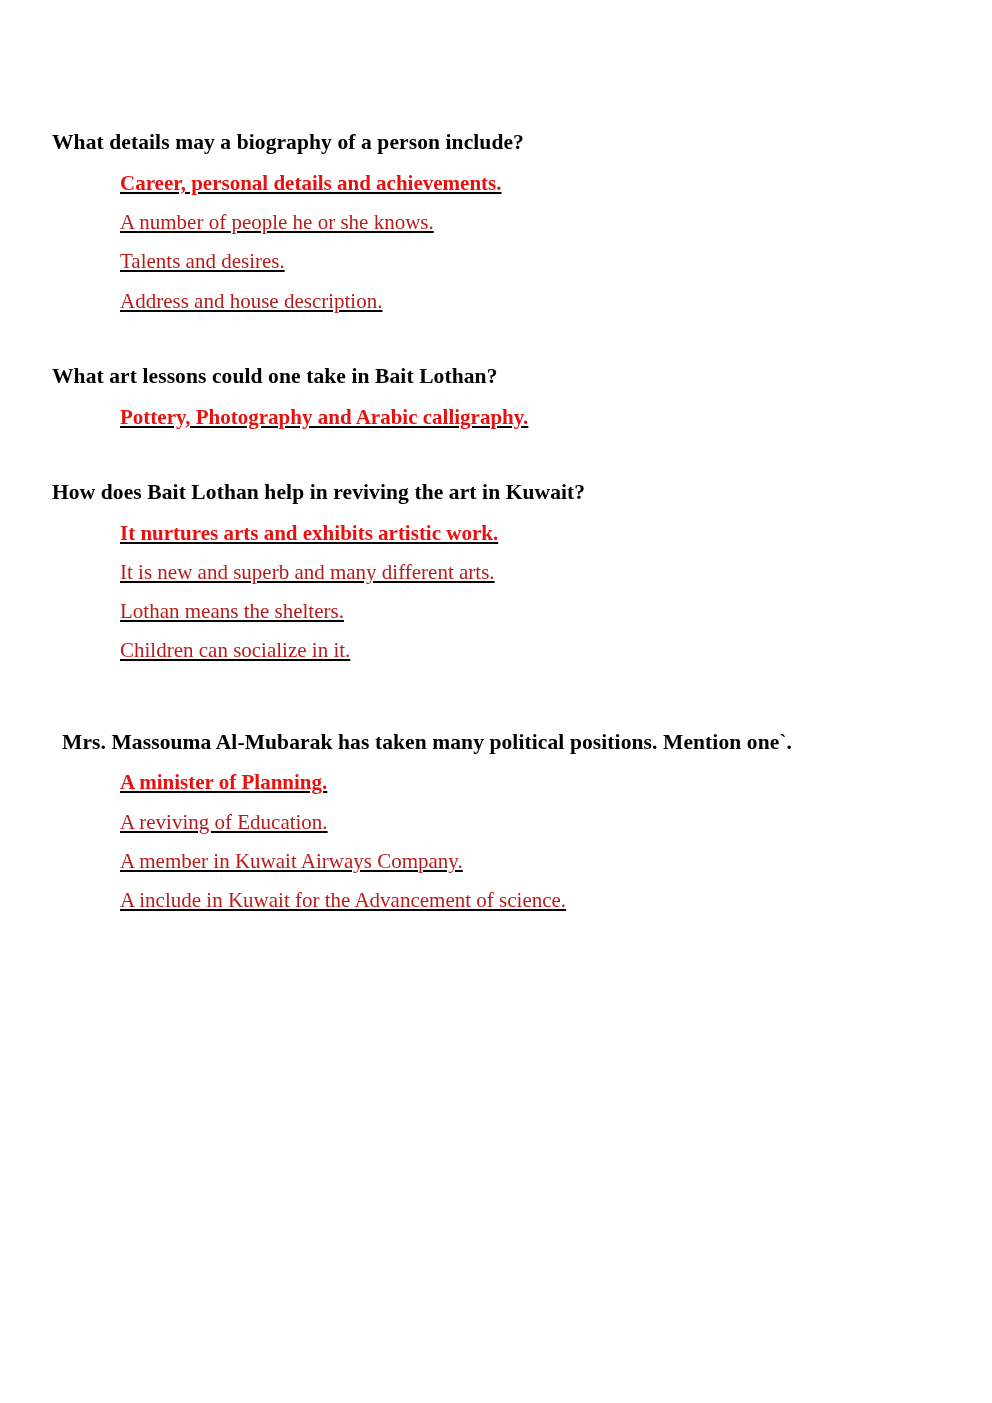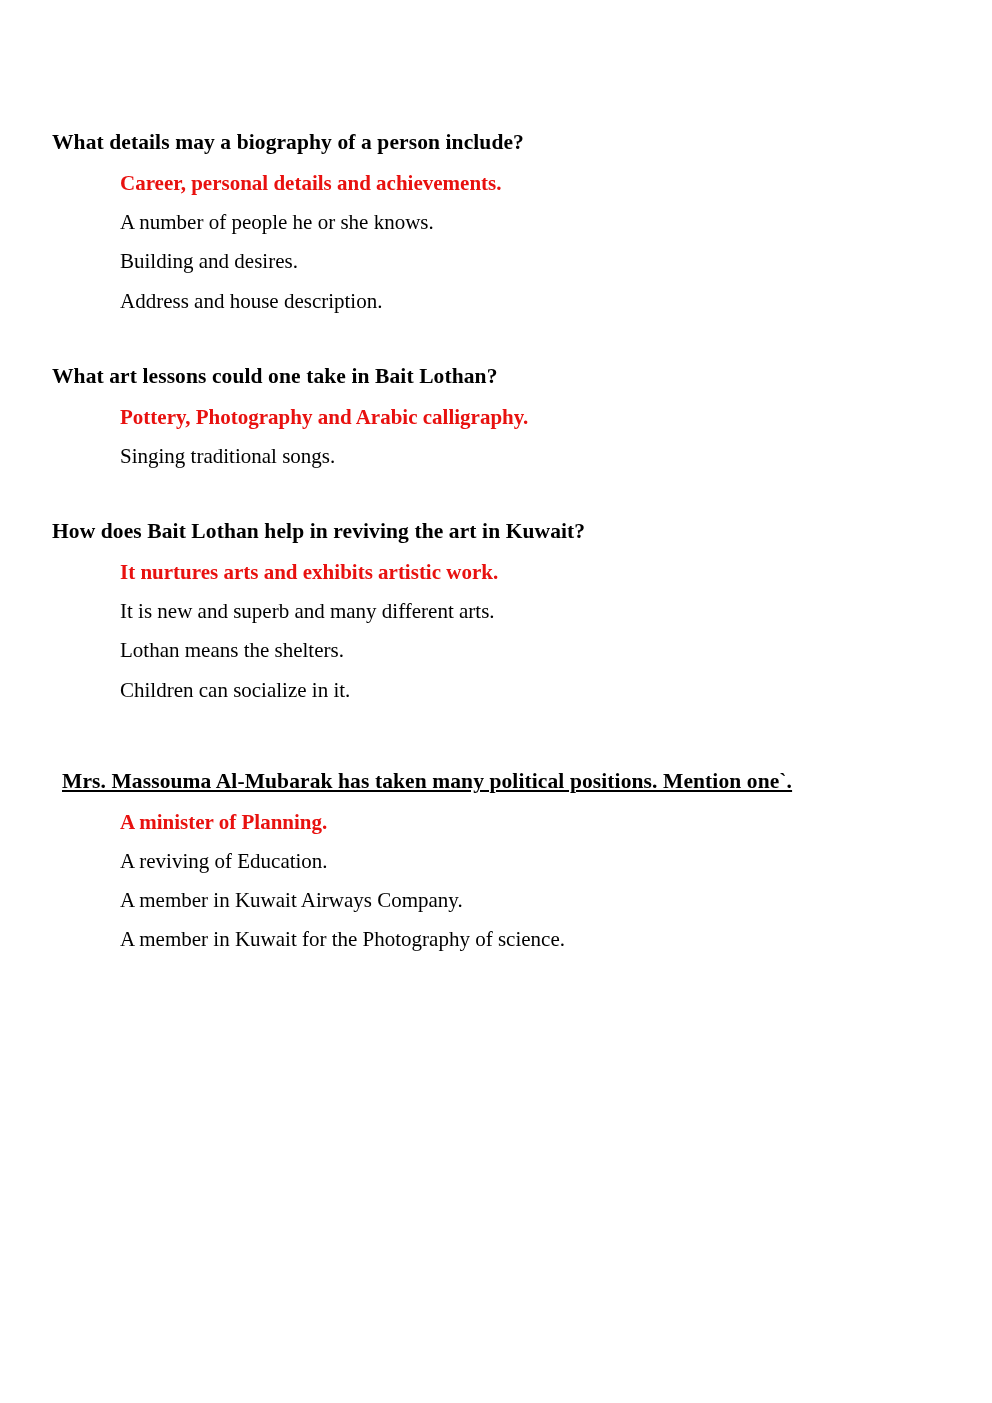"Career, personal details and" .options { text-decoration: none -> underline }
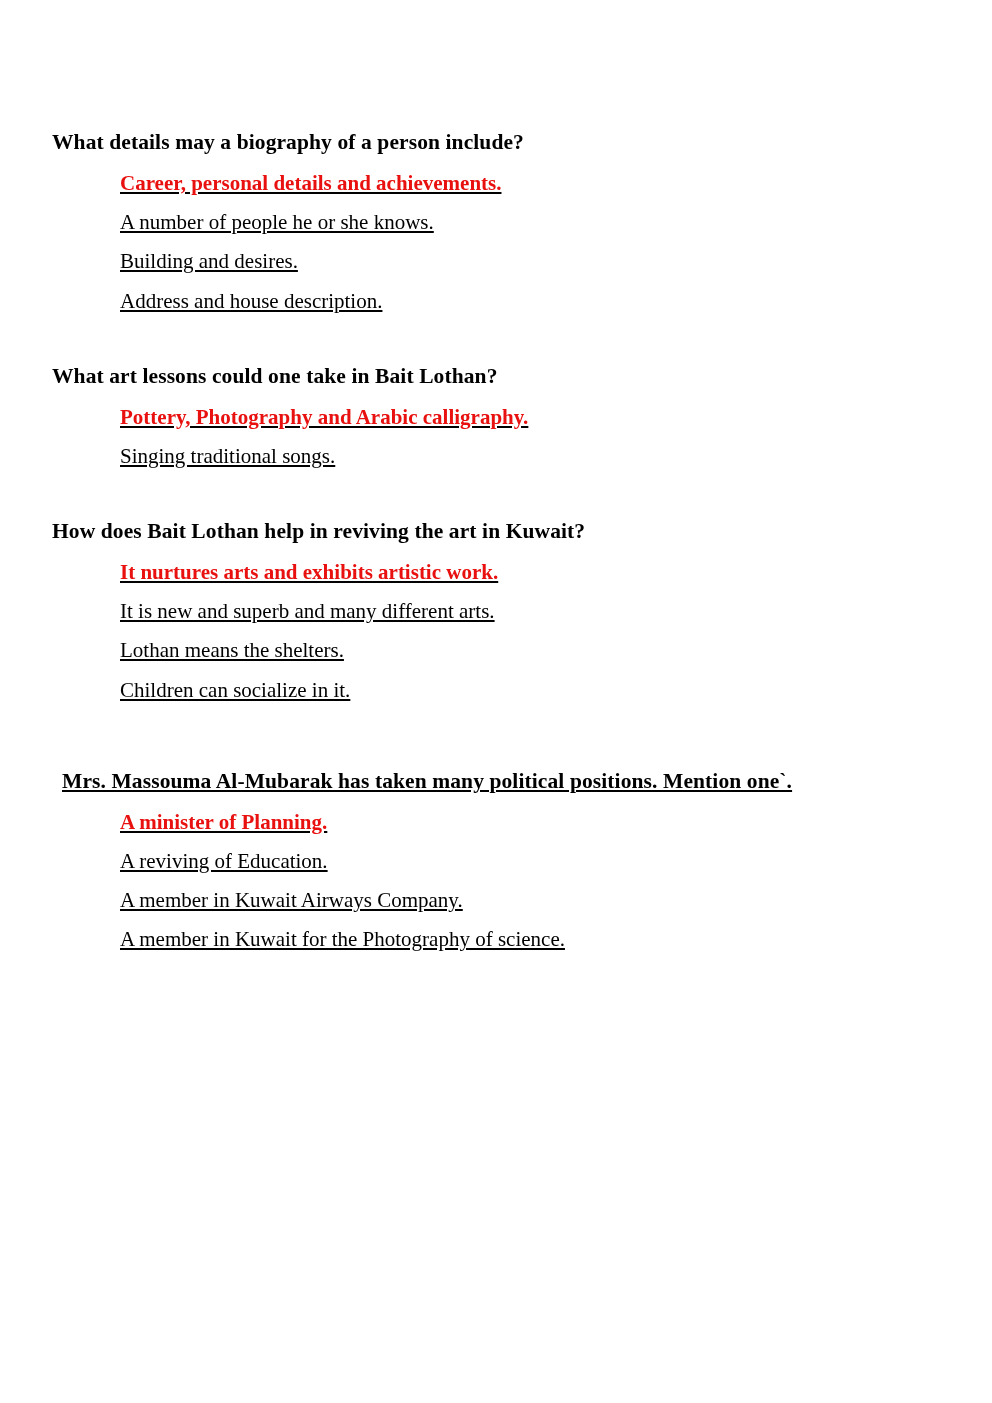"A number of people he" .option { color: #000000 -> #b91c1c }
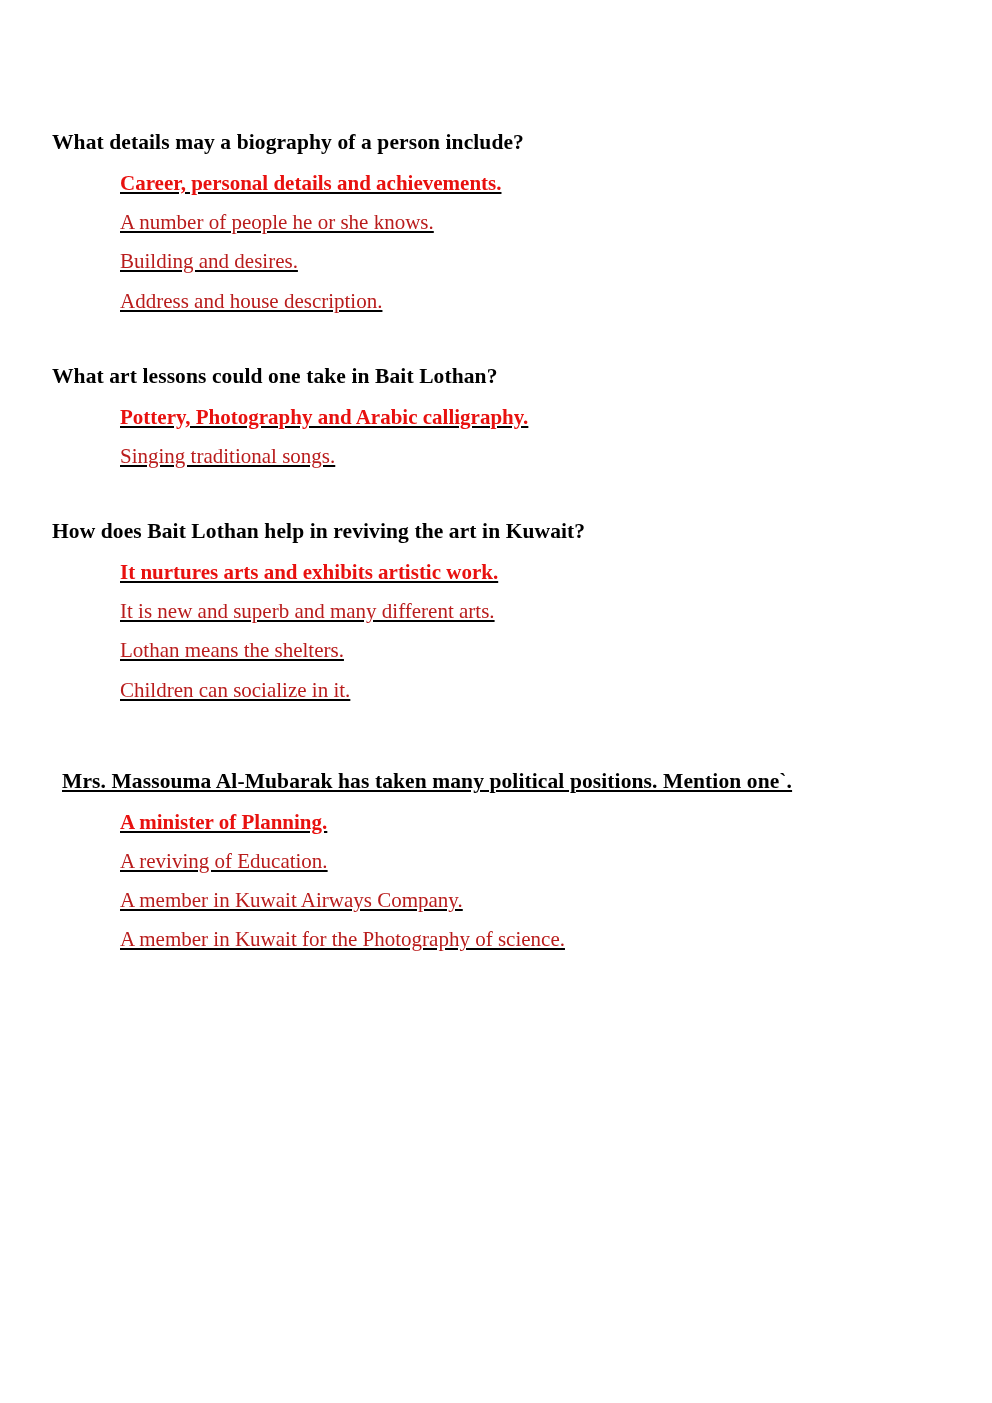"Building and desires." li.option { text: Building -> Talents }
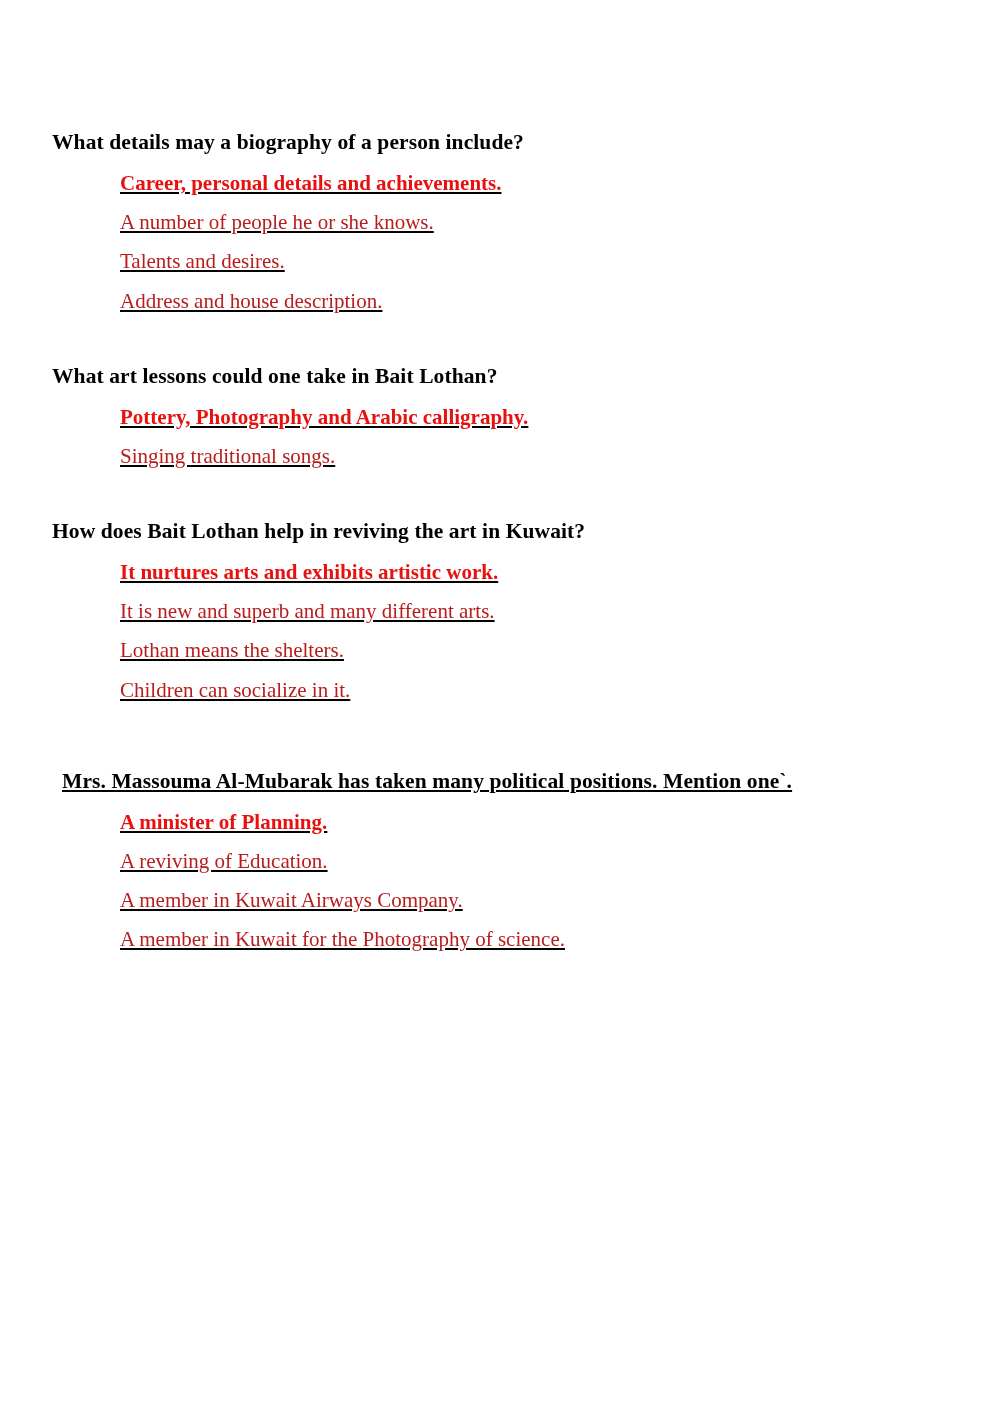"Singing traditional songs." li.option { html: <li>Singing traditional songs.</li> -> none }
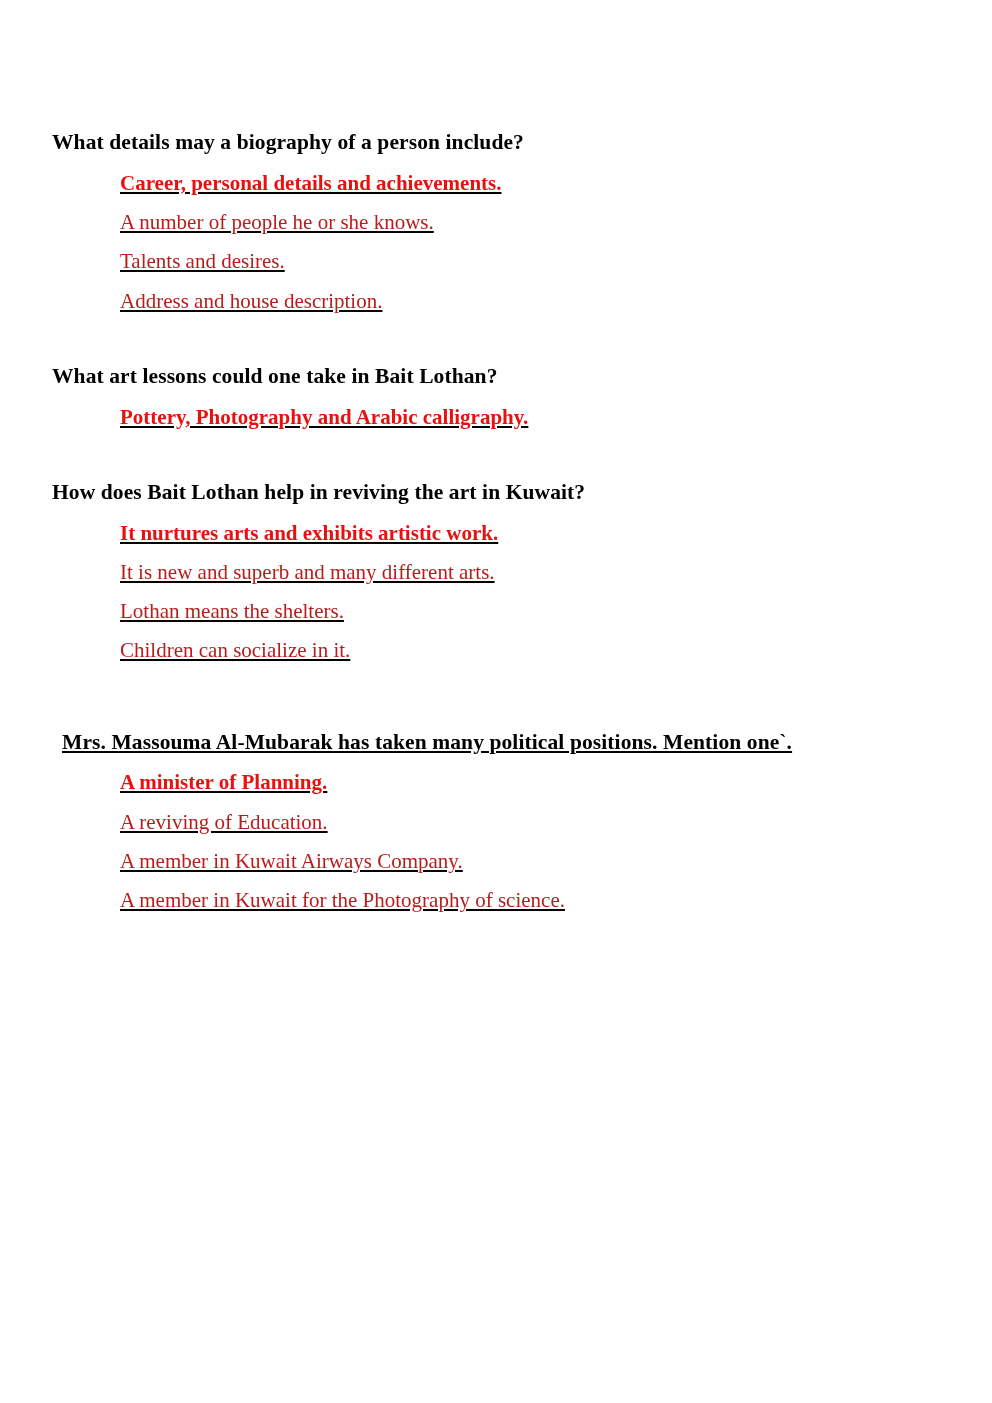"Mrs. Massouma Al-Mubarak has taken" .question.indented { text-decoration: underline -> none }
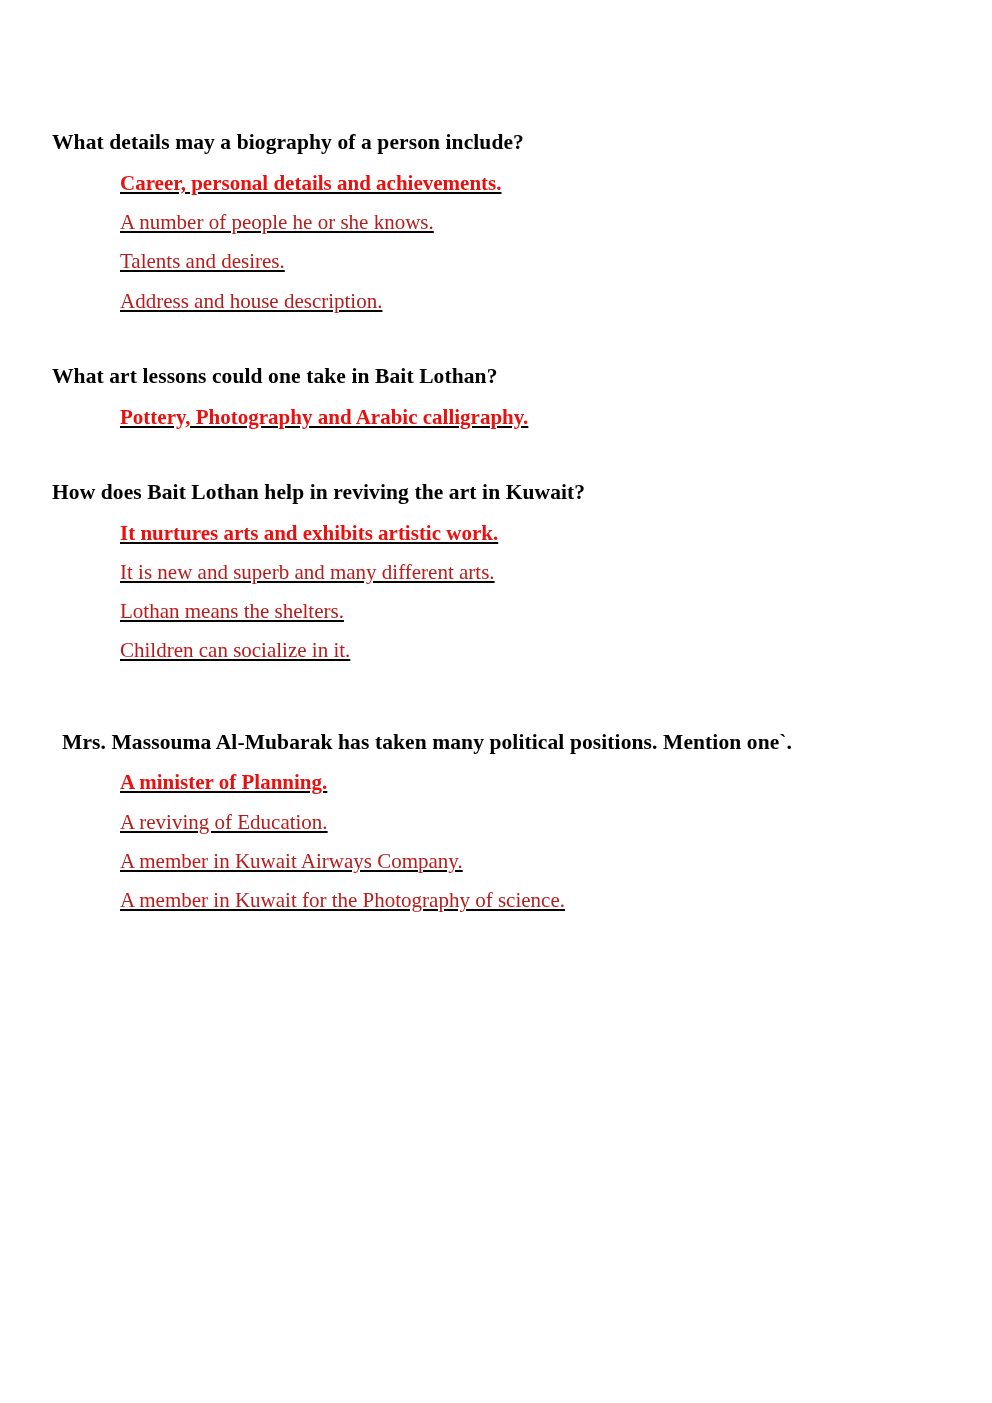"A member in Kuwait for" li.option { text: member in Kuwait for the Photography -> include in Kuwait for the Advancement }
